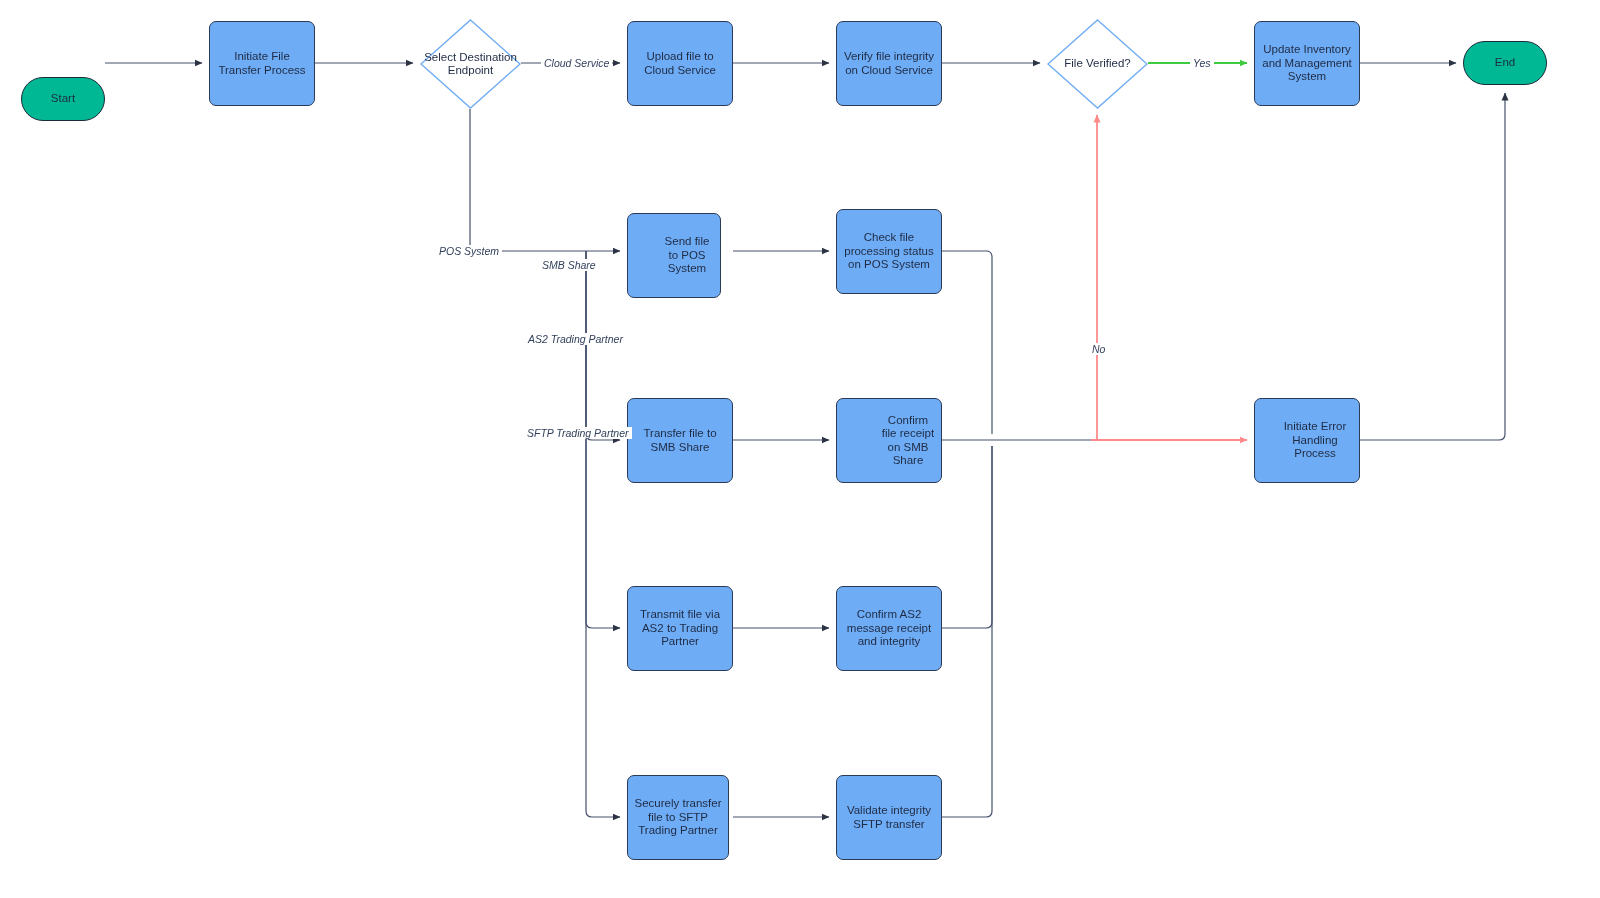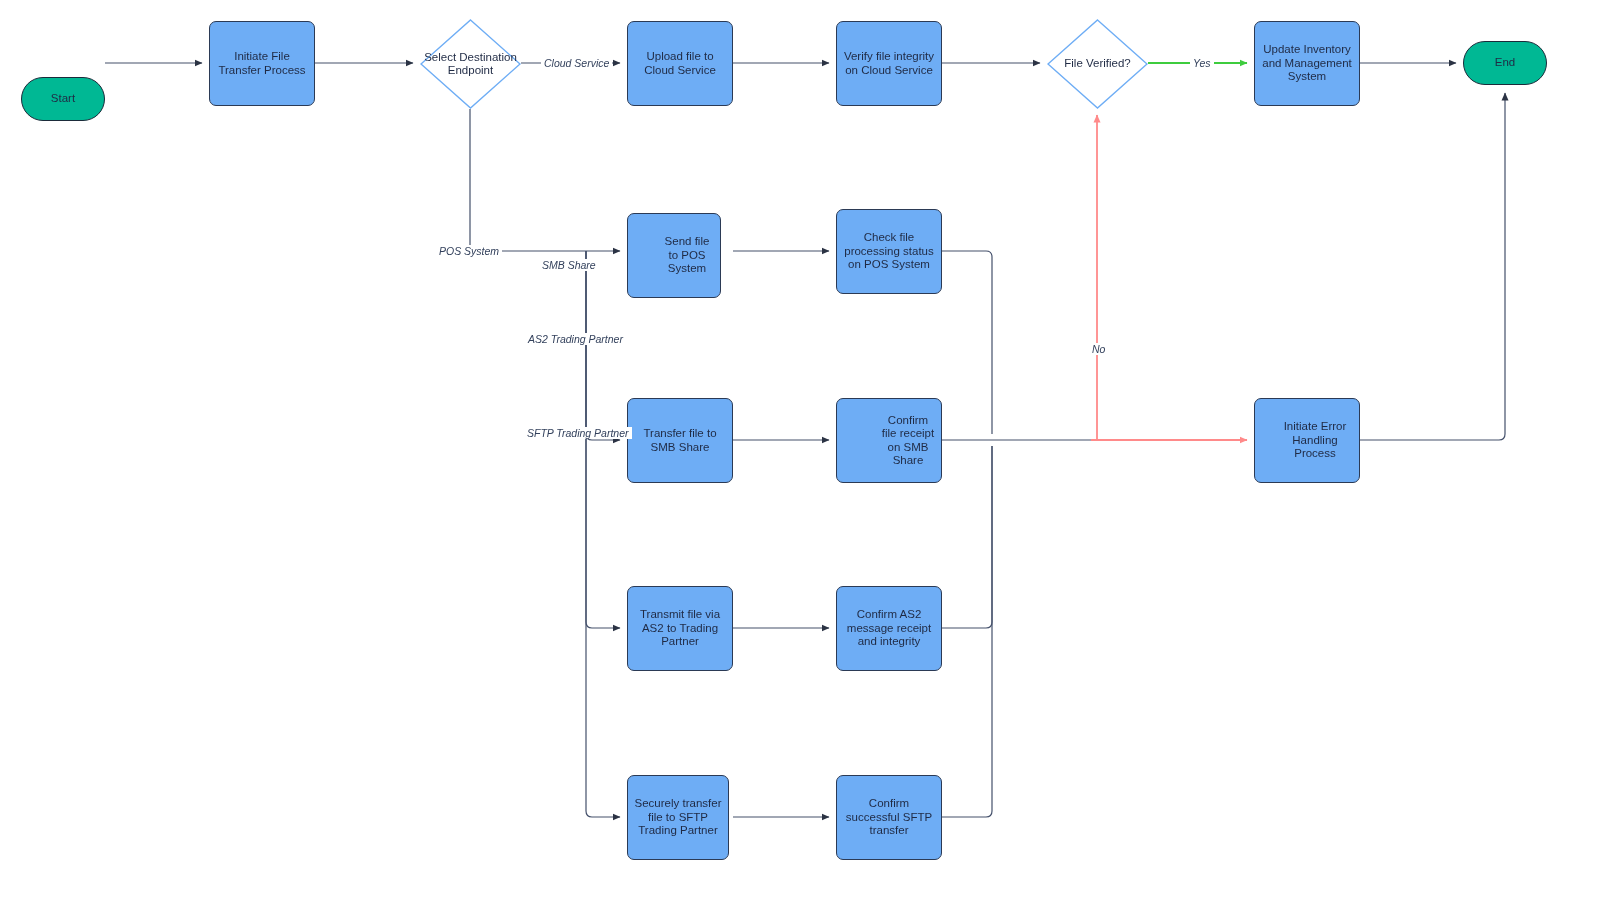"Confirm successful SFTP transfer" span { text: Confirm successful -> Validate integrity }
